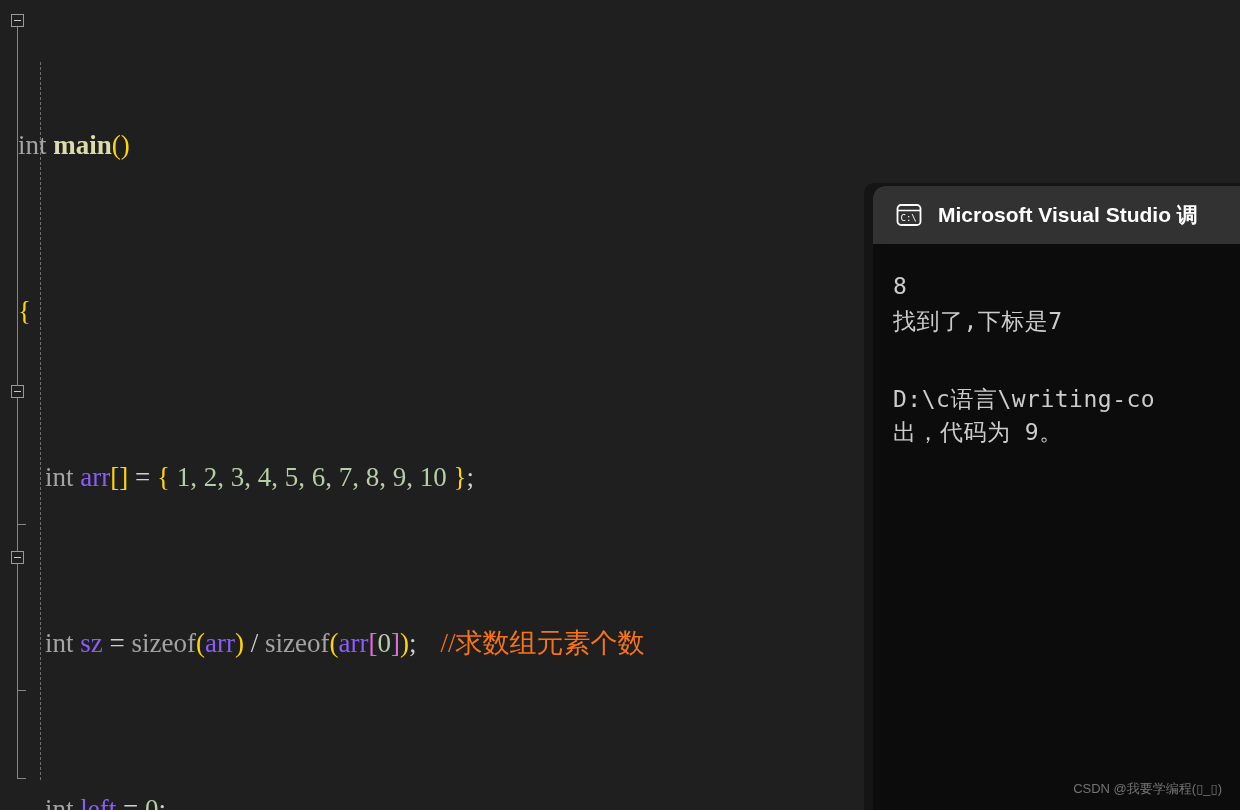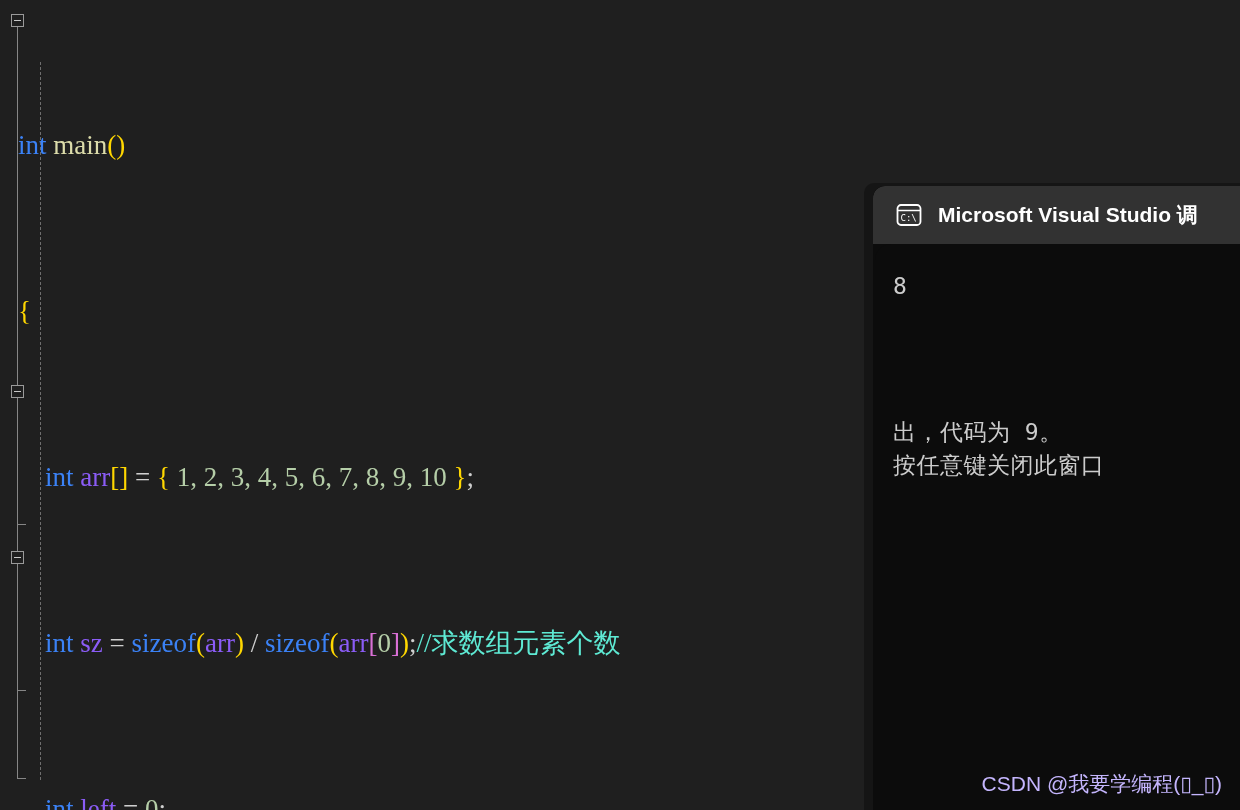"int" .kw { color: #3b82f6 -> #a3a3a3 }
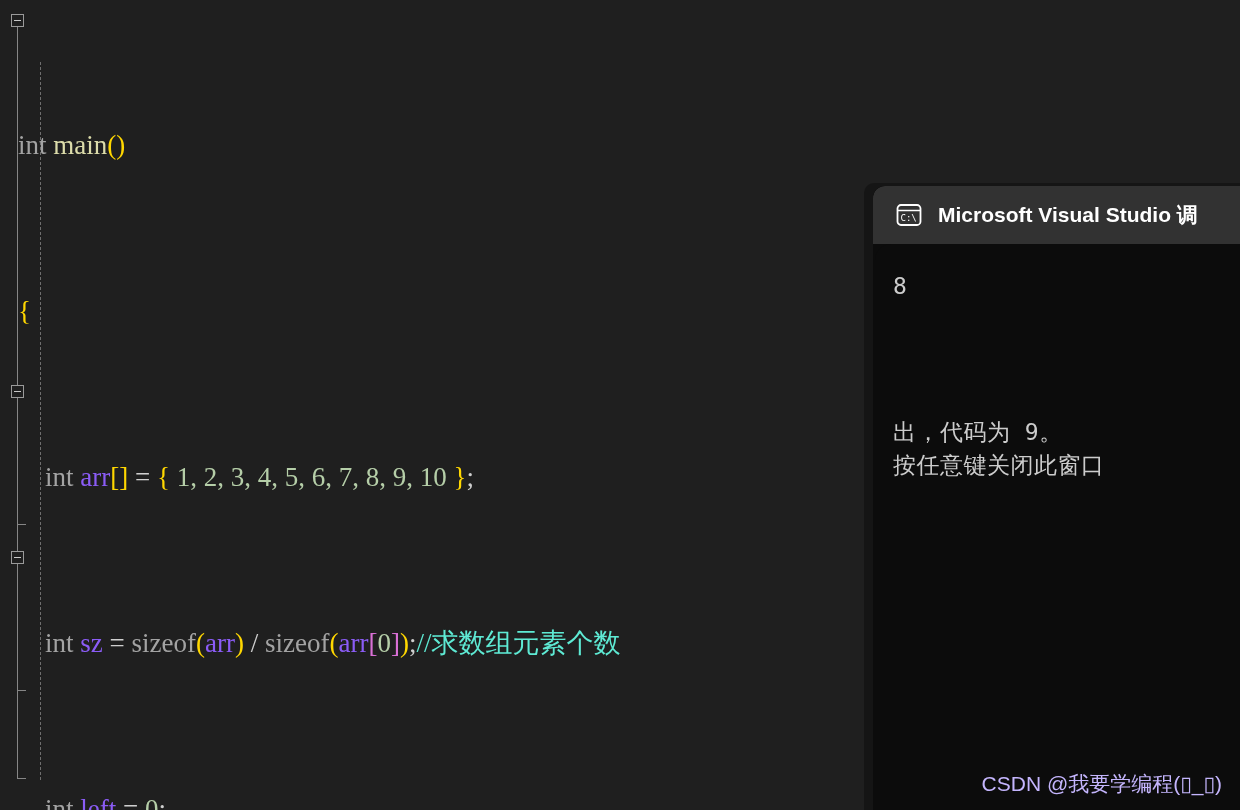"main" .fn { font-weight: none -> bold }
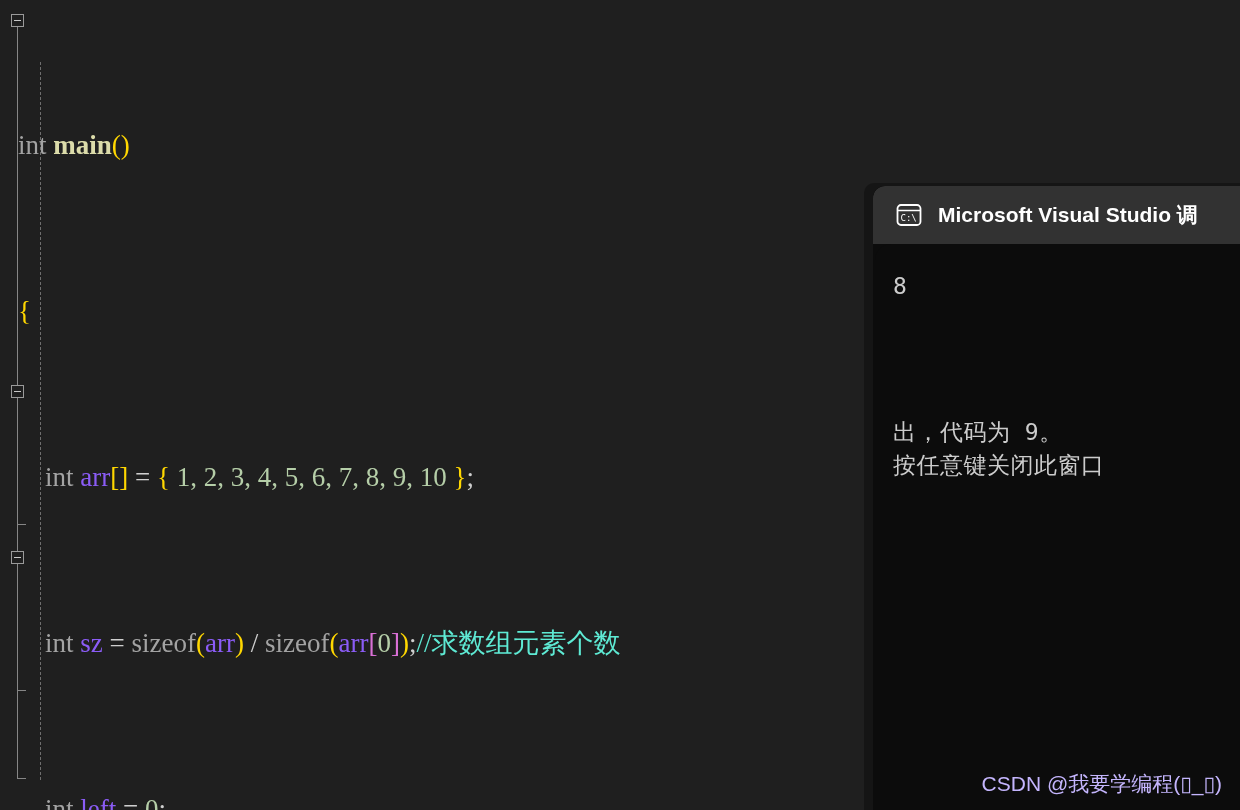"找到了,下标是7" div.term-line { html: none -> <div>找到了,下标是7</div> }
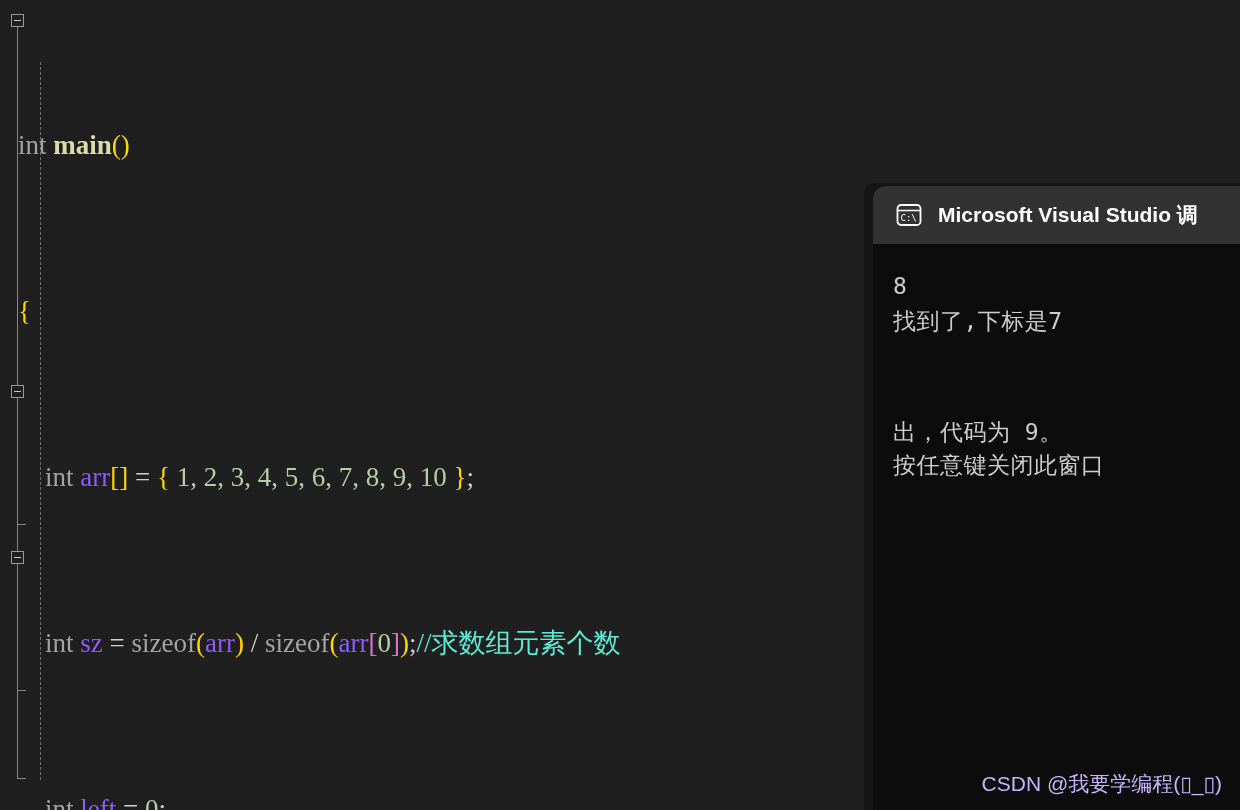"D:\c语言\writing-co" div.term-line { html: none -> <div>D:\c语言\writing-co</div> }
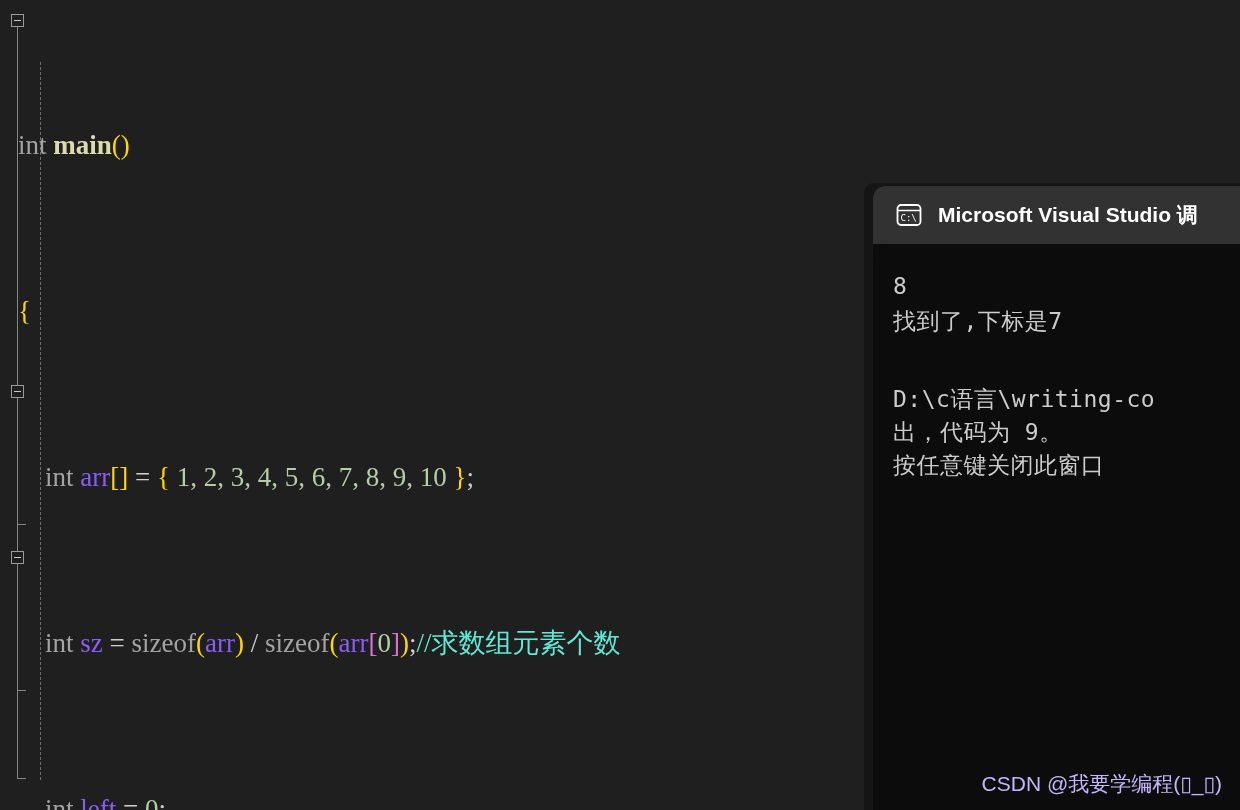"按任意键关闭此窗口" div.term-line { html: <div>按任意键关闭此窗口</div> -> none }
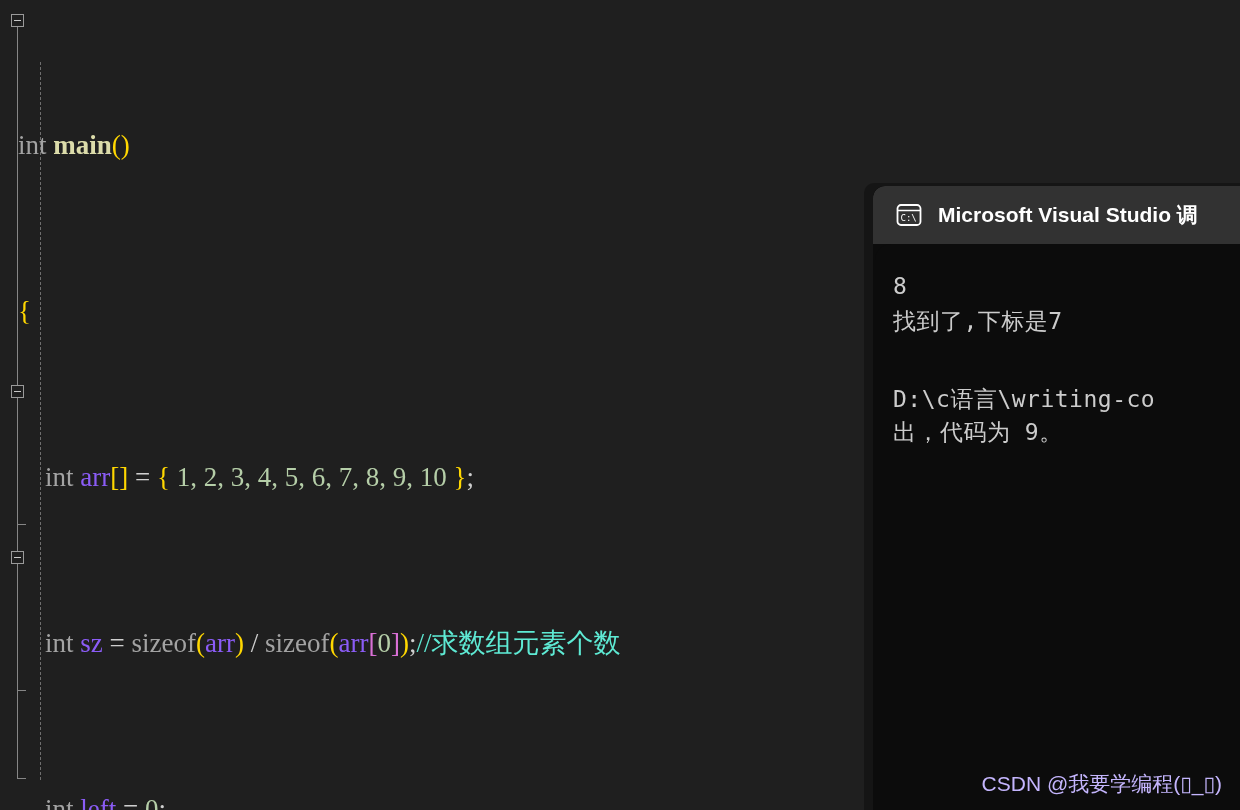"//求数组元素个数" .cmt { color: #5eead4 -> #f97316; margin-left: none -> 24px }
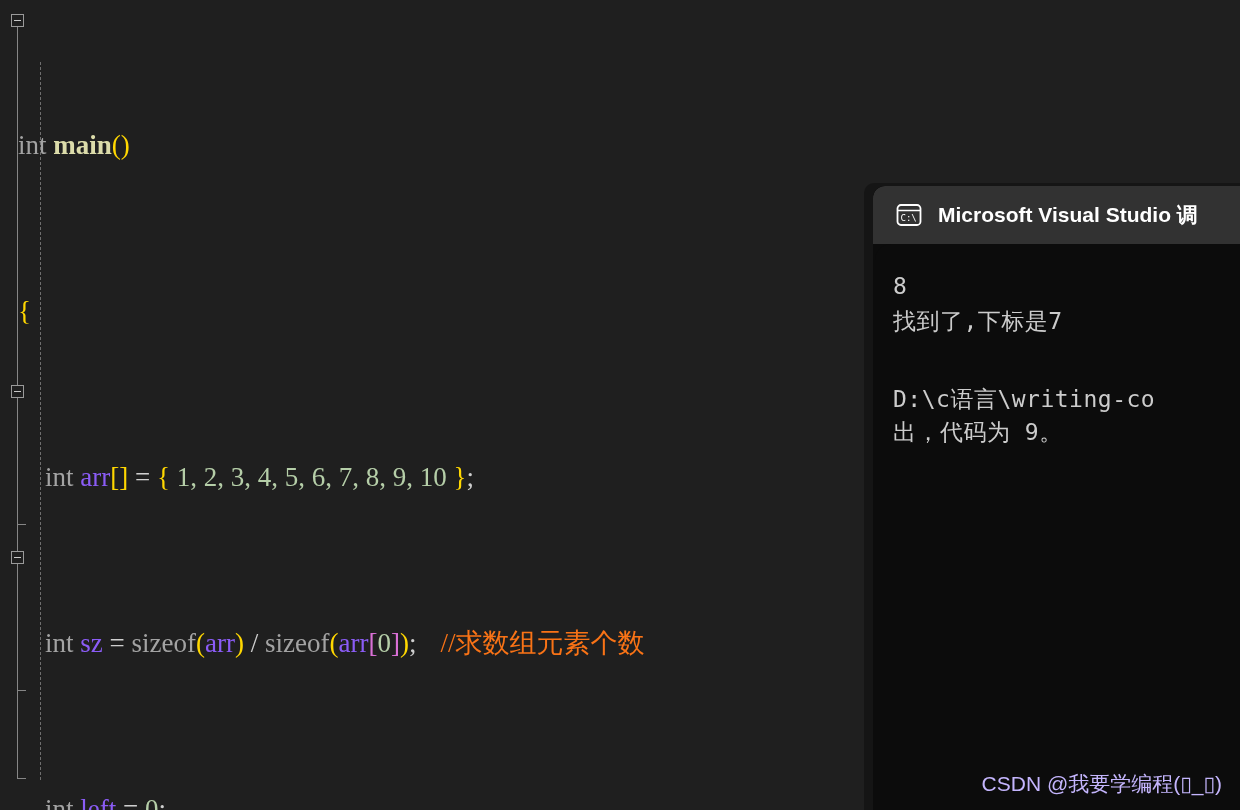"CSDN @我要学编程(▯_▯)" #watermark { color: #c4b5fd -> #737373; font-size: 21px -> 13px }
